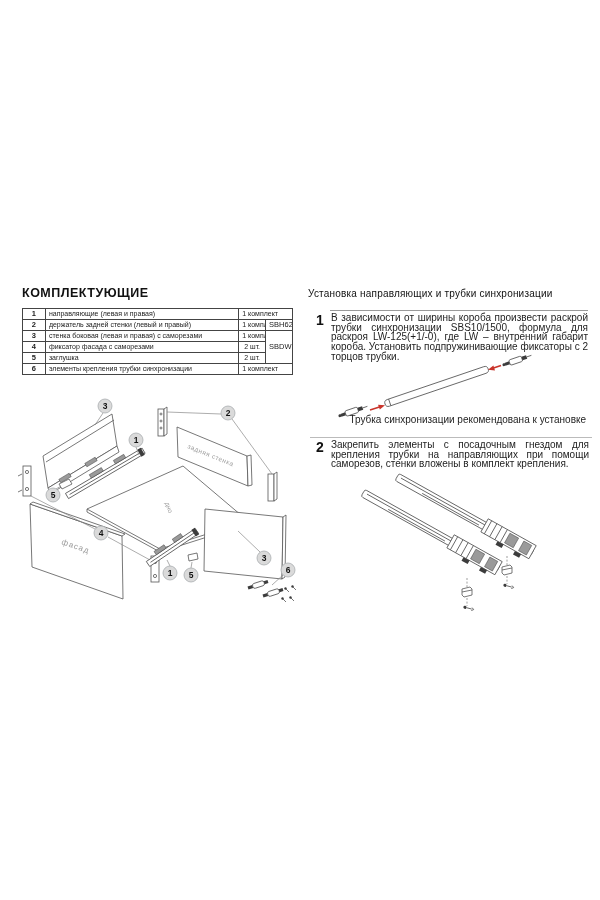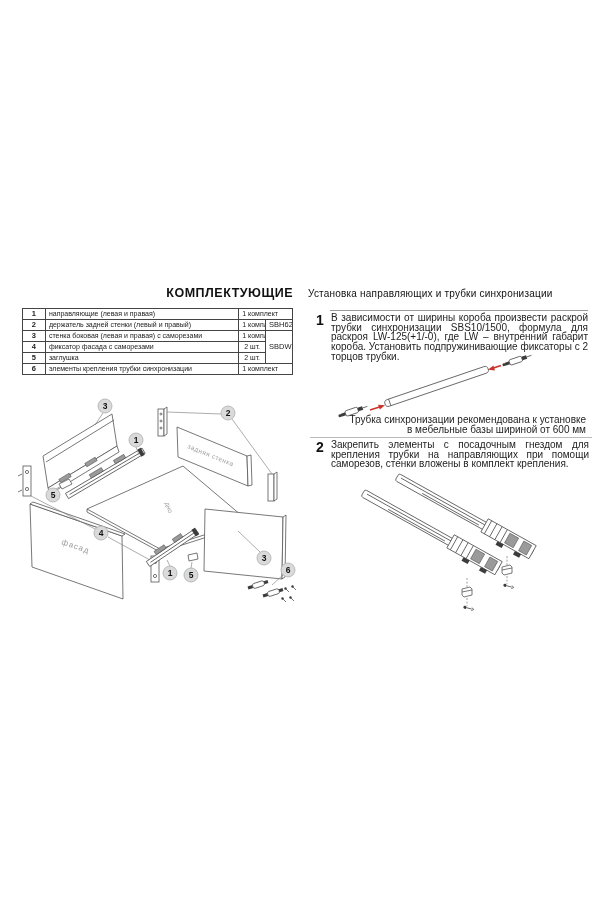"КОМПЛЕКТУЮЩИЕ" .main-title { text-align: right -> left }
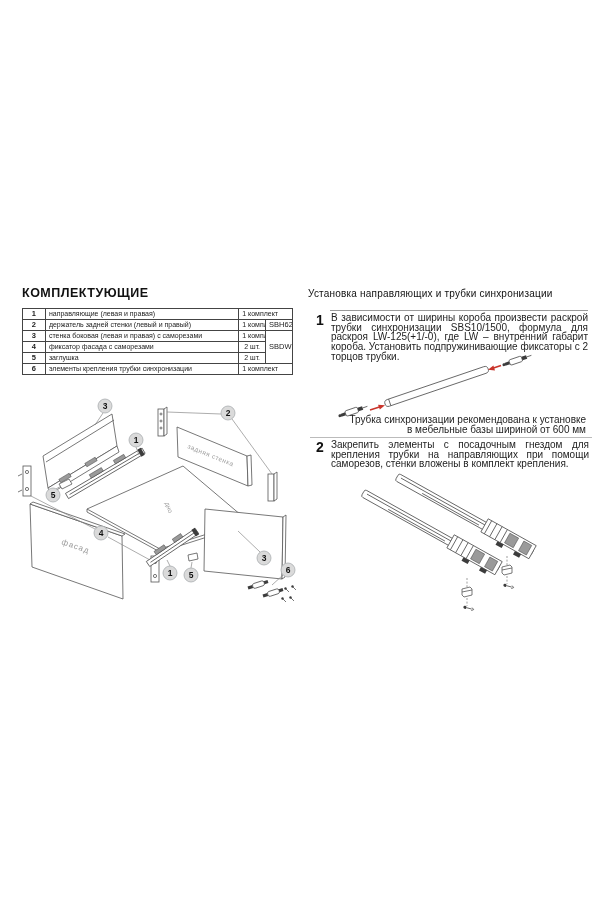"в мебельные базы шириной от" div { html: <div>в мебельные базы шириной от 600 мм</div> -> none }
